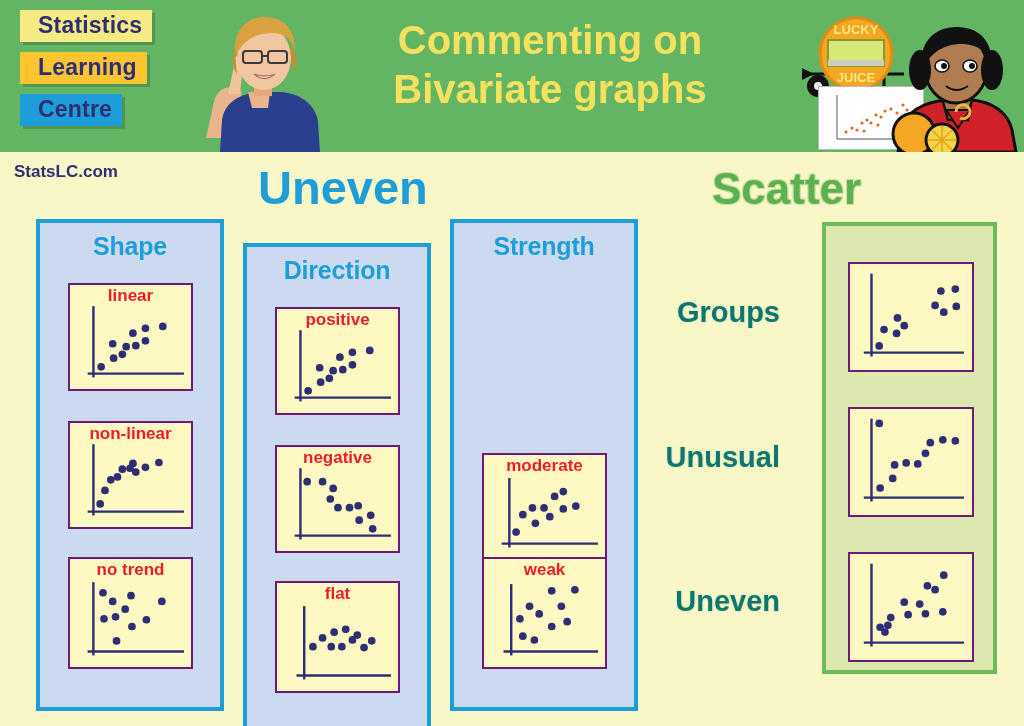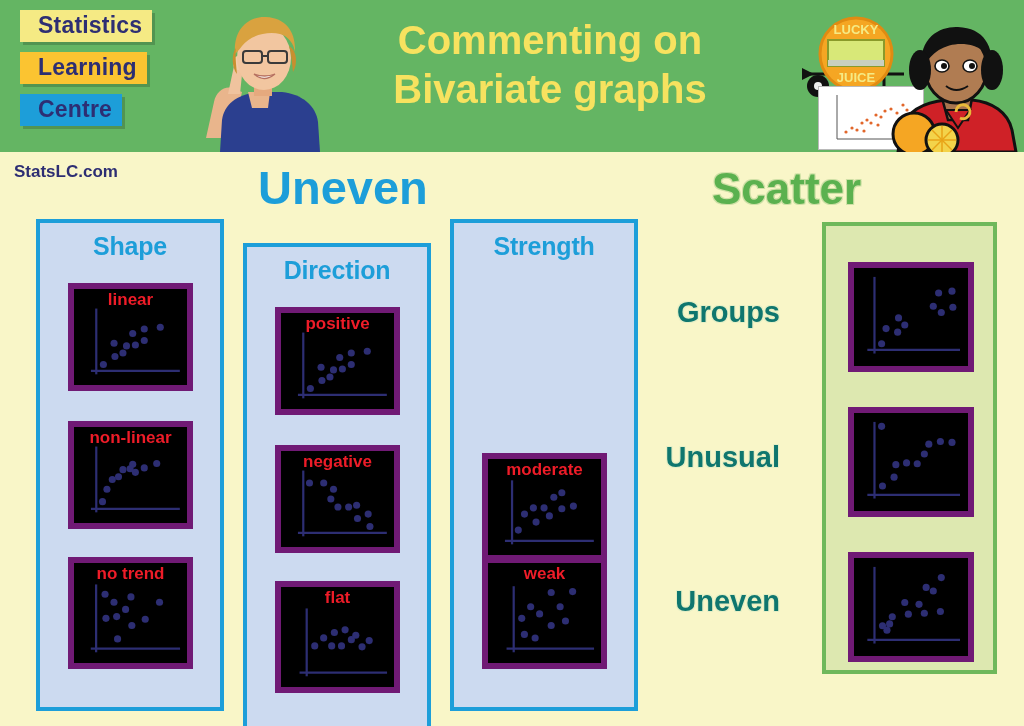"linear" .graph-card { background: #000000 -> #fef9c3; border: 6px solid #701a75 -> 2px solid #701a75 }
